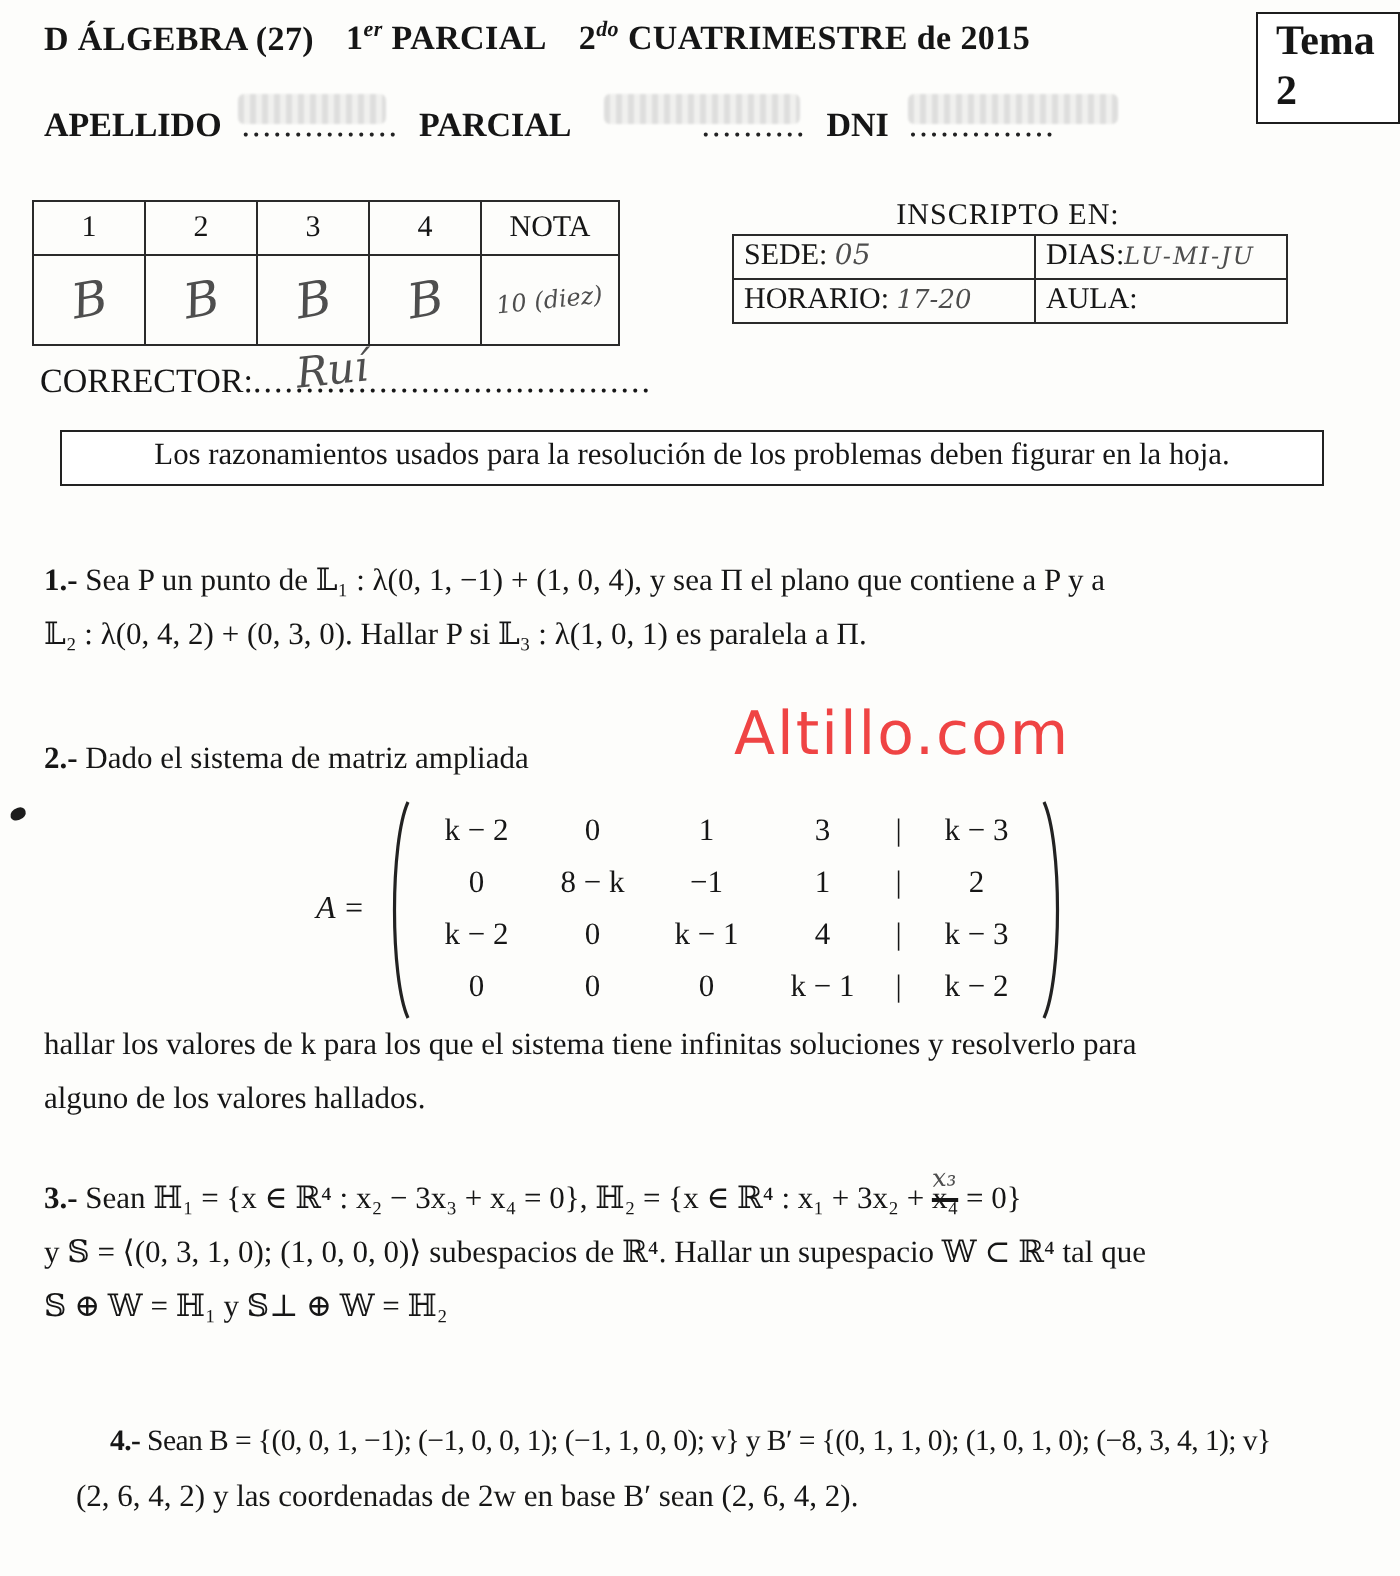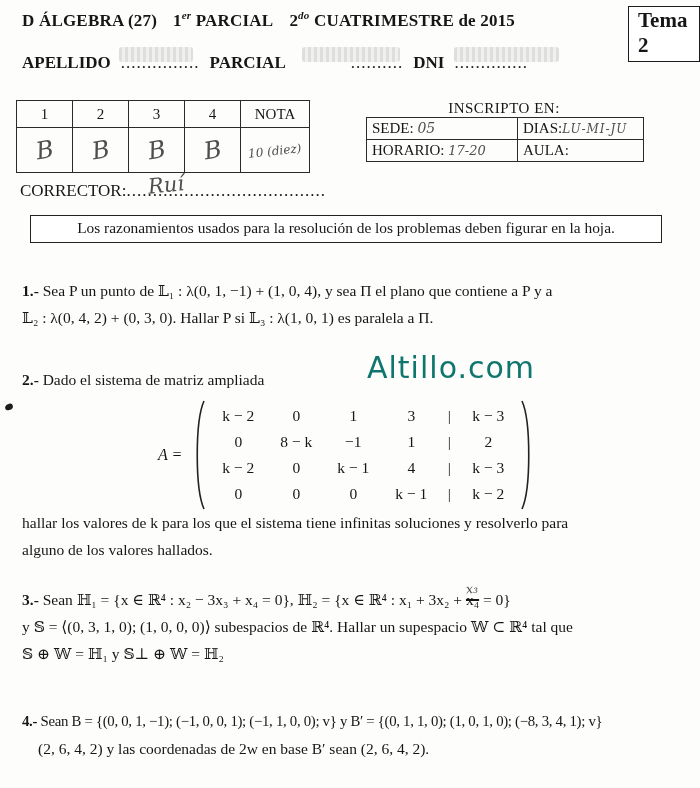"Altillo.com" .watermark { color: #0f766e -> #ef4444 }
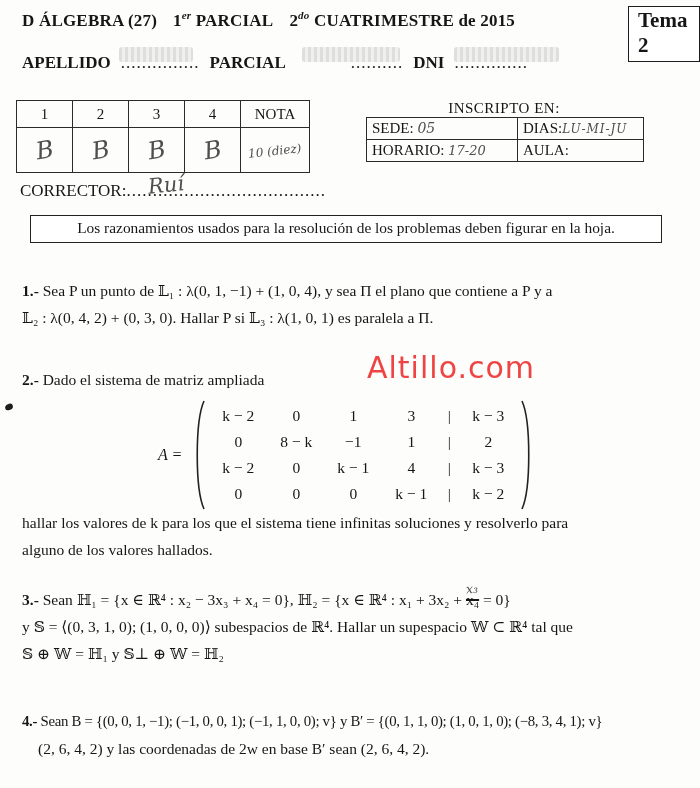"4.- Sean B = {(0," .p4 .l1 { margin-left: none -> 33px }
